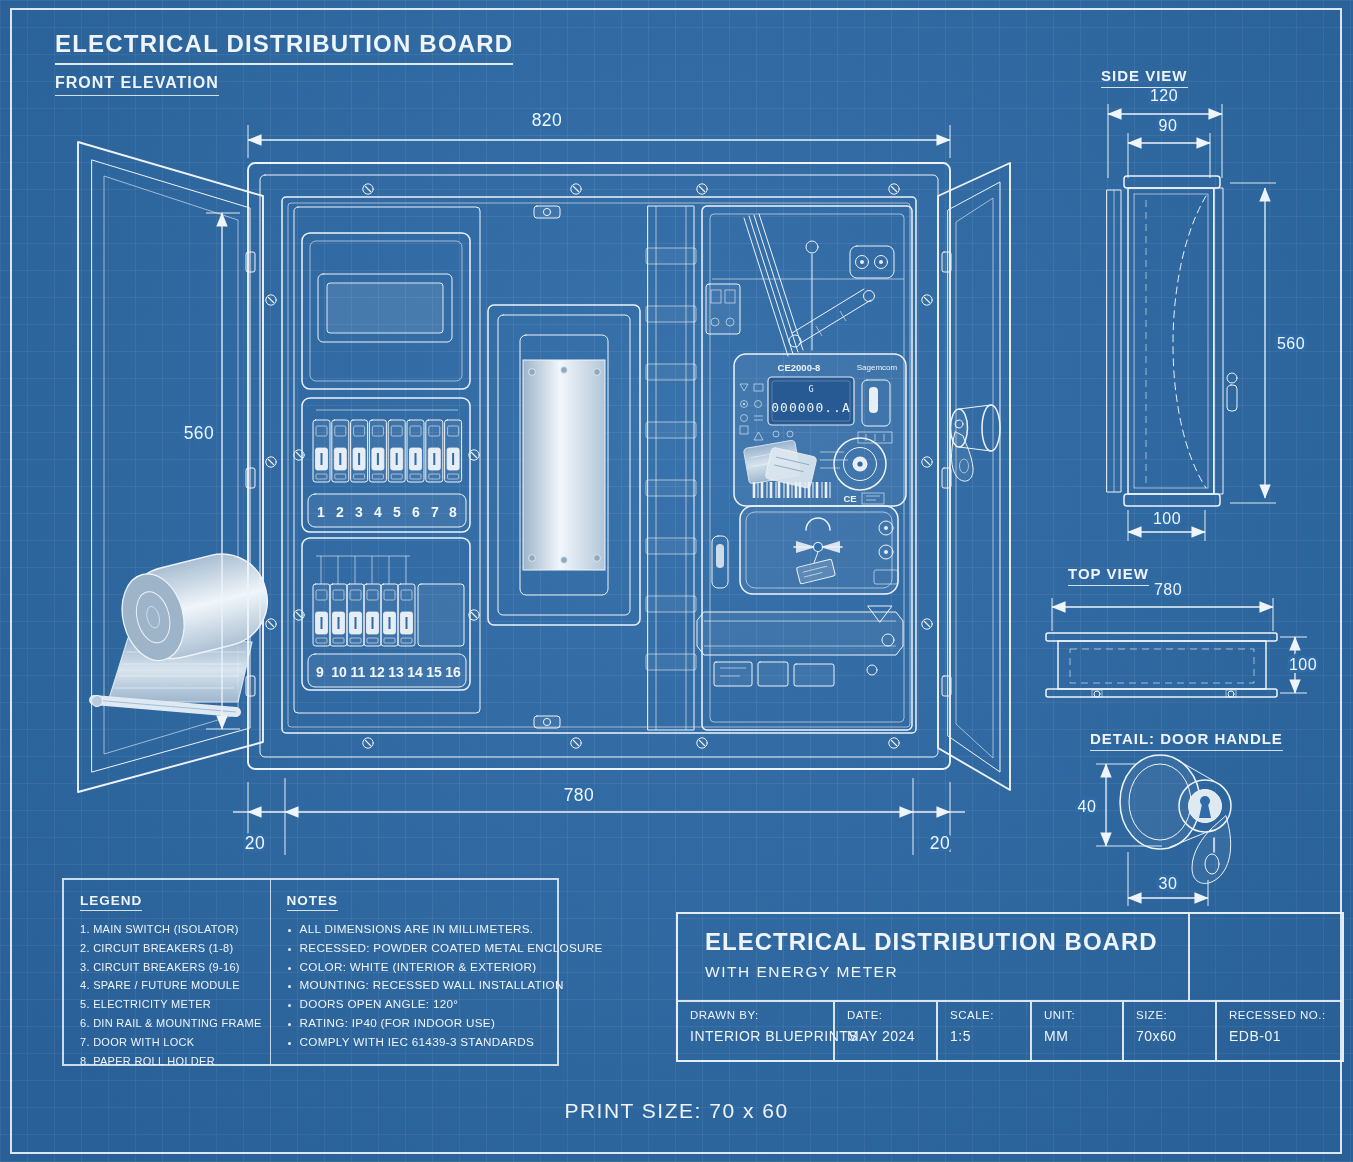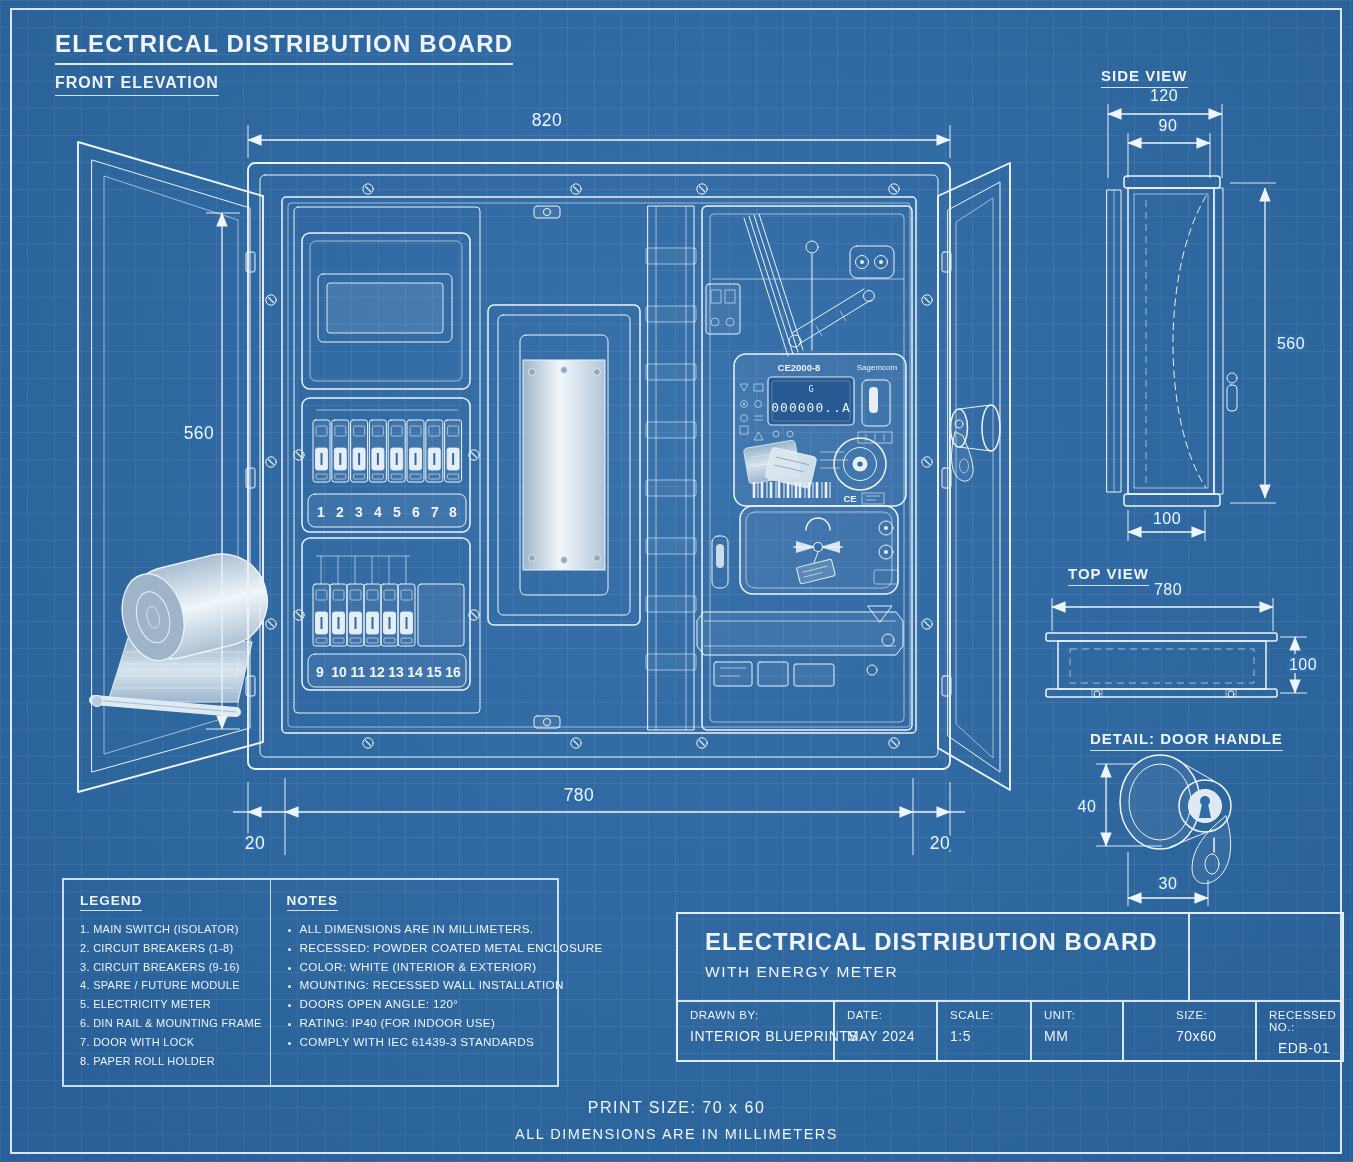"LEGEND" .lnbox { height: 209px -> 188px }
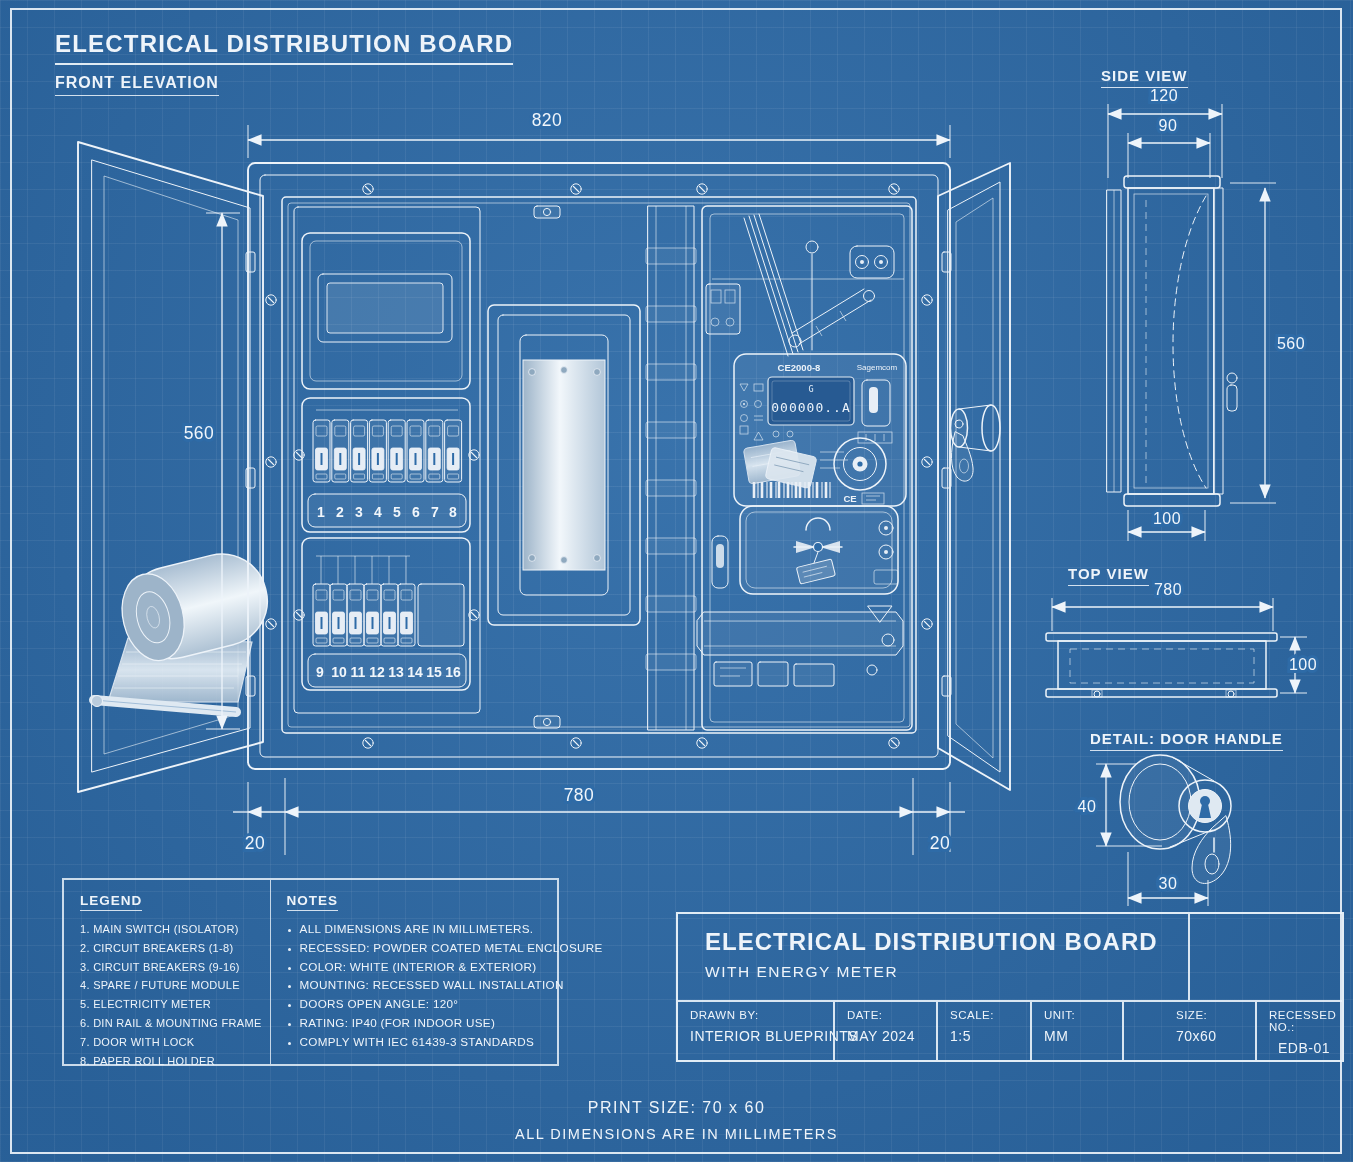"SIZE:" div.tb-cell { margin-left: 40px -> none }
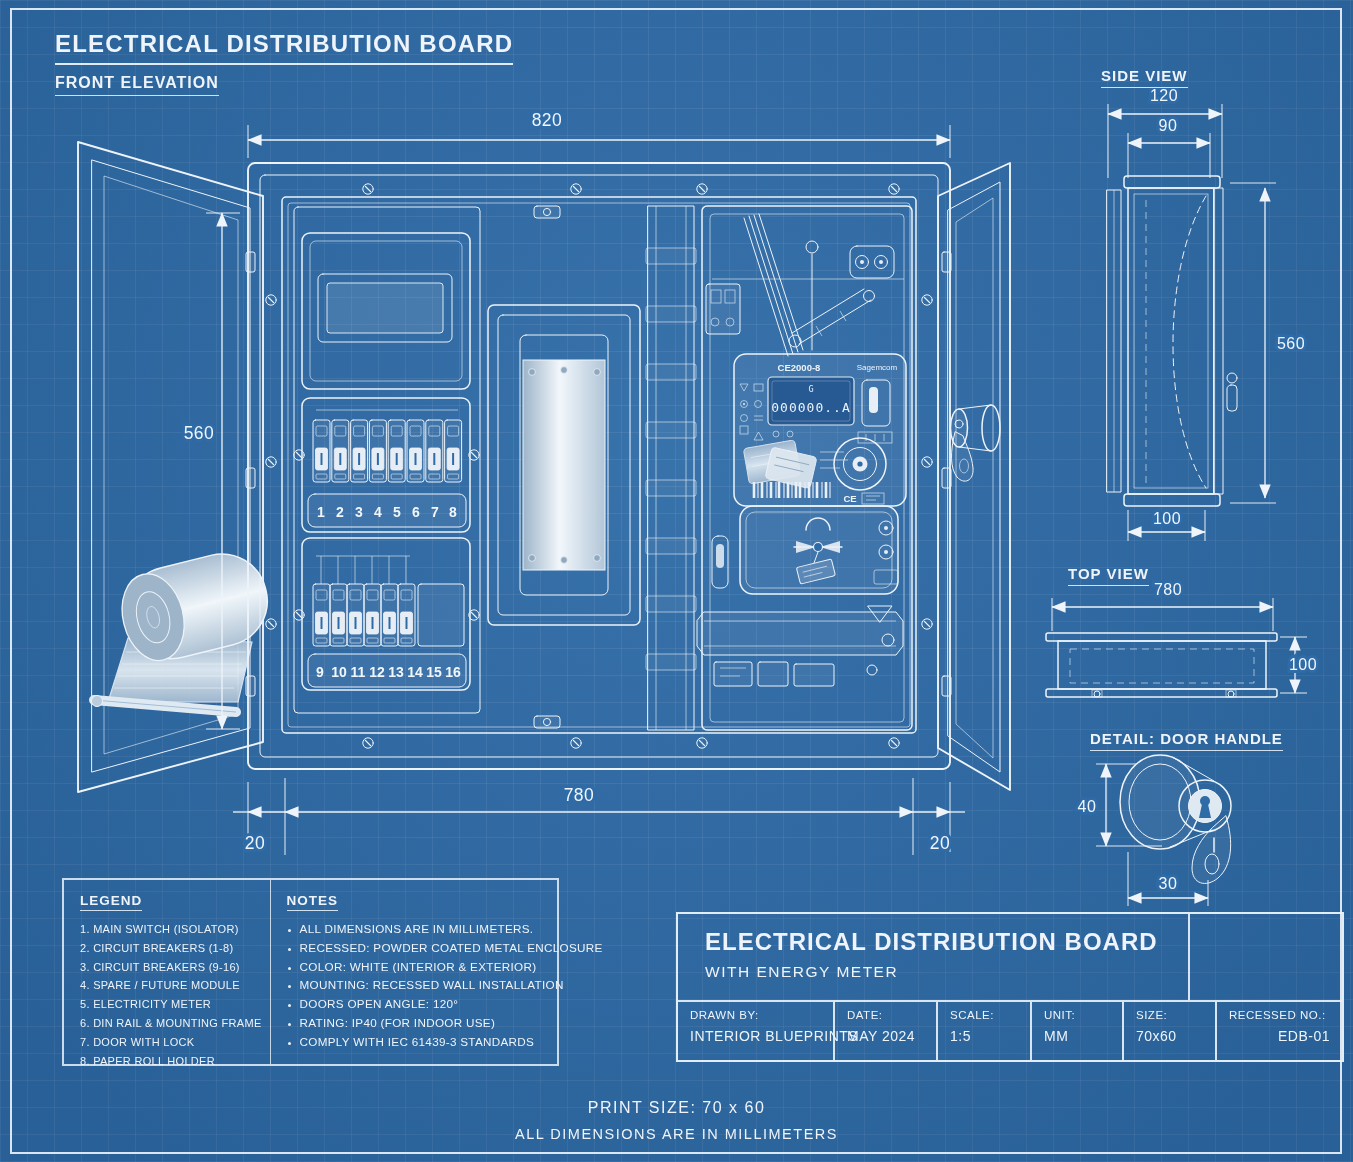"EDB-01" .tb-cell.center .val { text-align: right -> left }
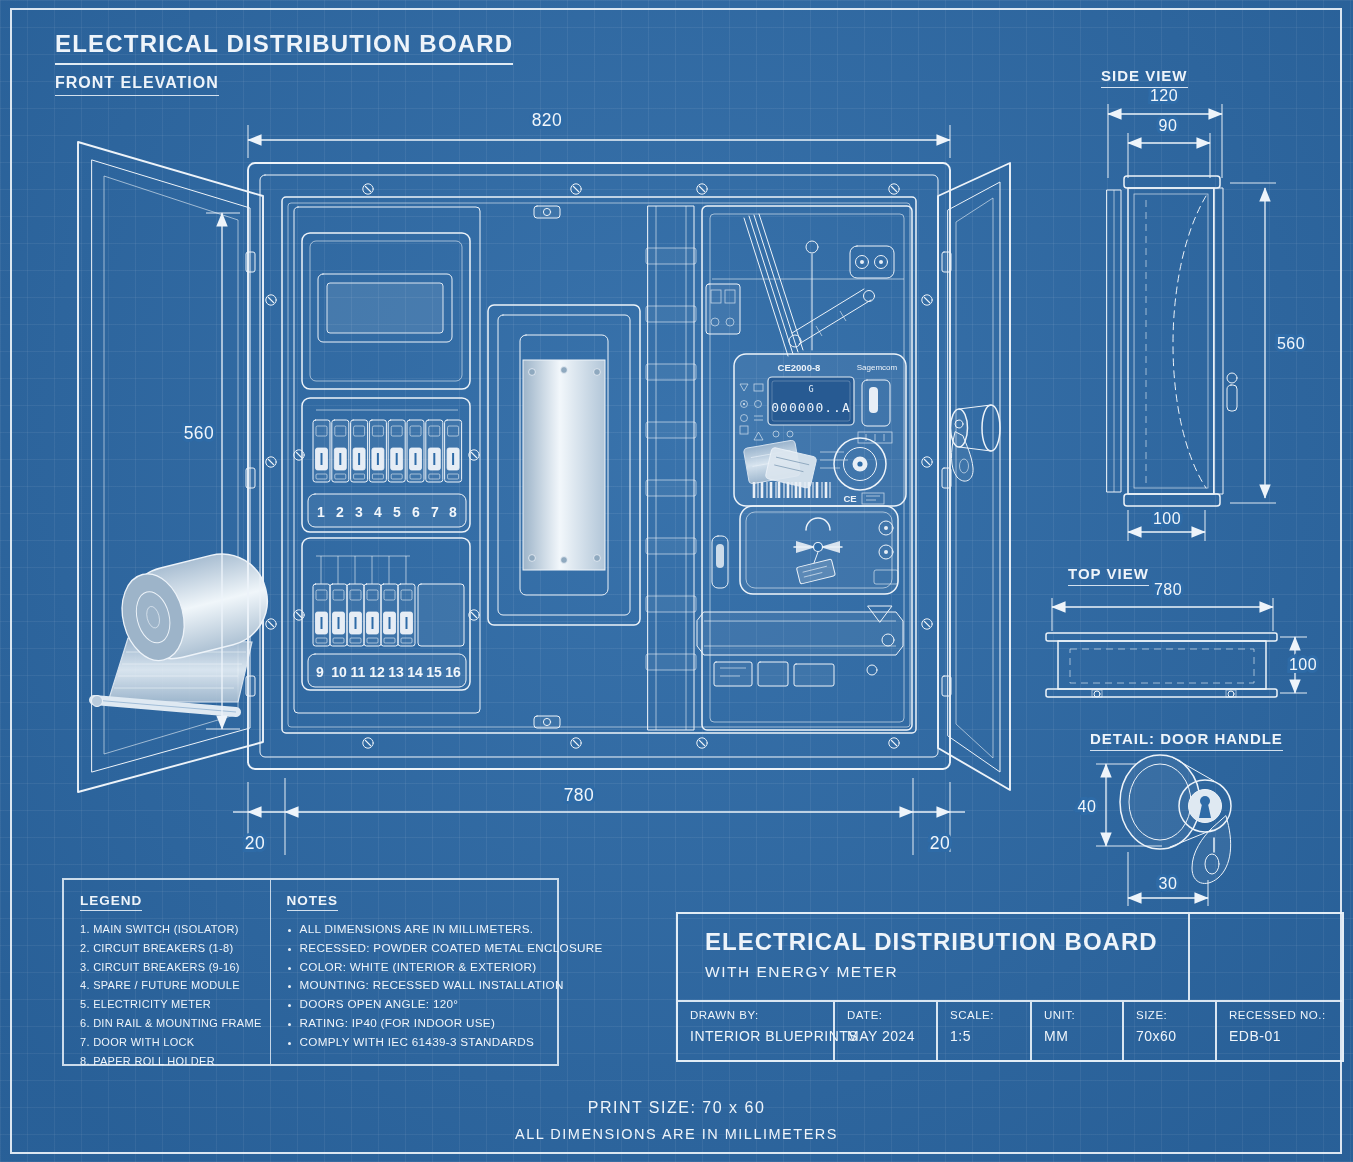"PRINT SIZE: 70 x 60" .footer .l1 { font-size: 16px -> 21px }
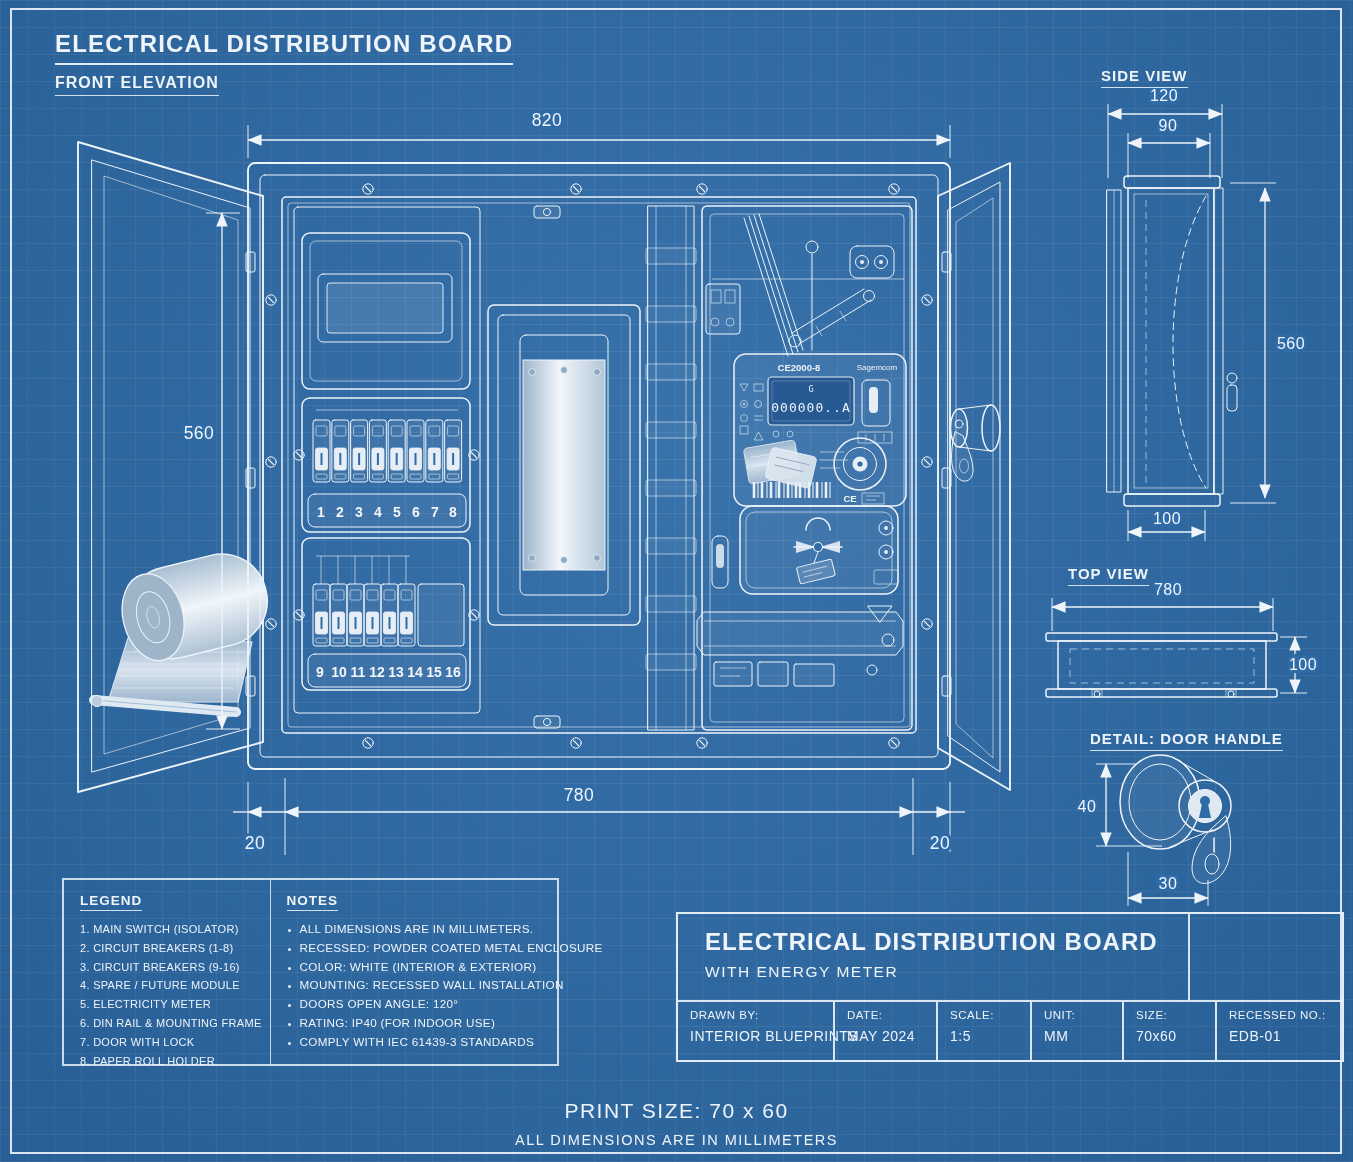"ALL DIMENSIONS ARE IN MILLIMETERS" div.l2 { html: <div>ALL DIMENSIONS ARE IN MILLIMETERS</div> -> none }
